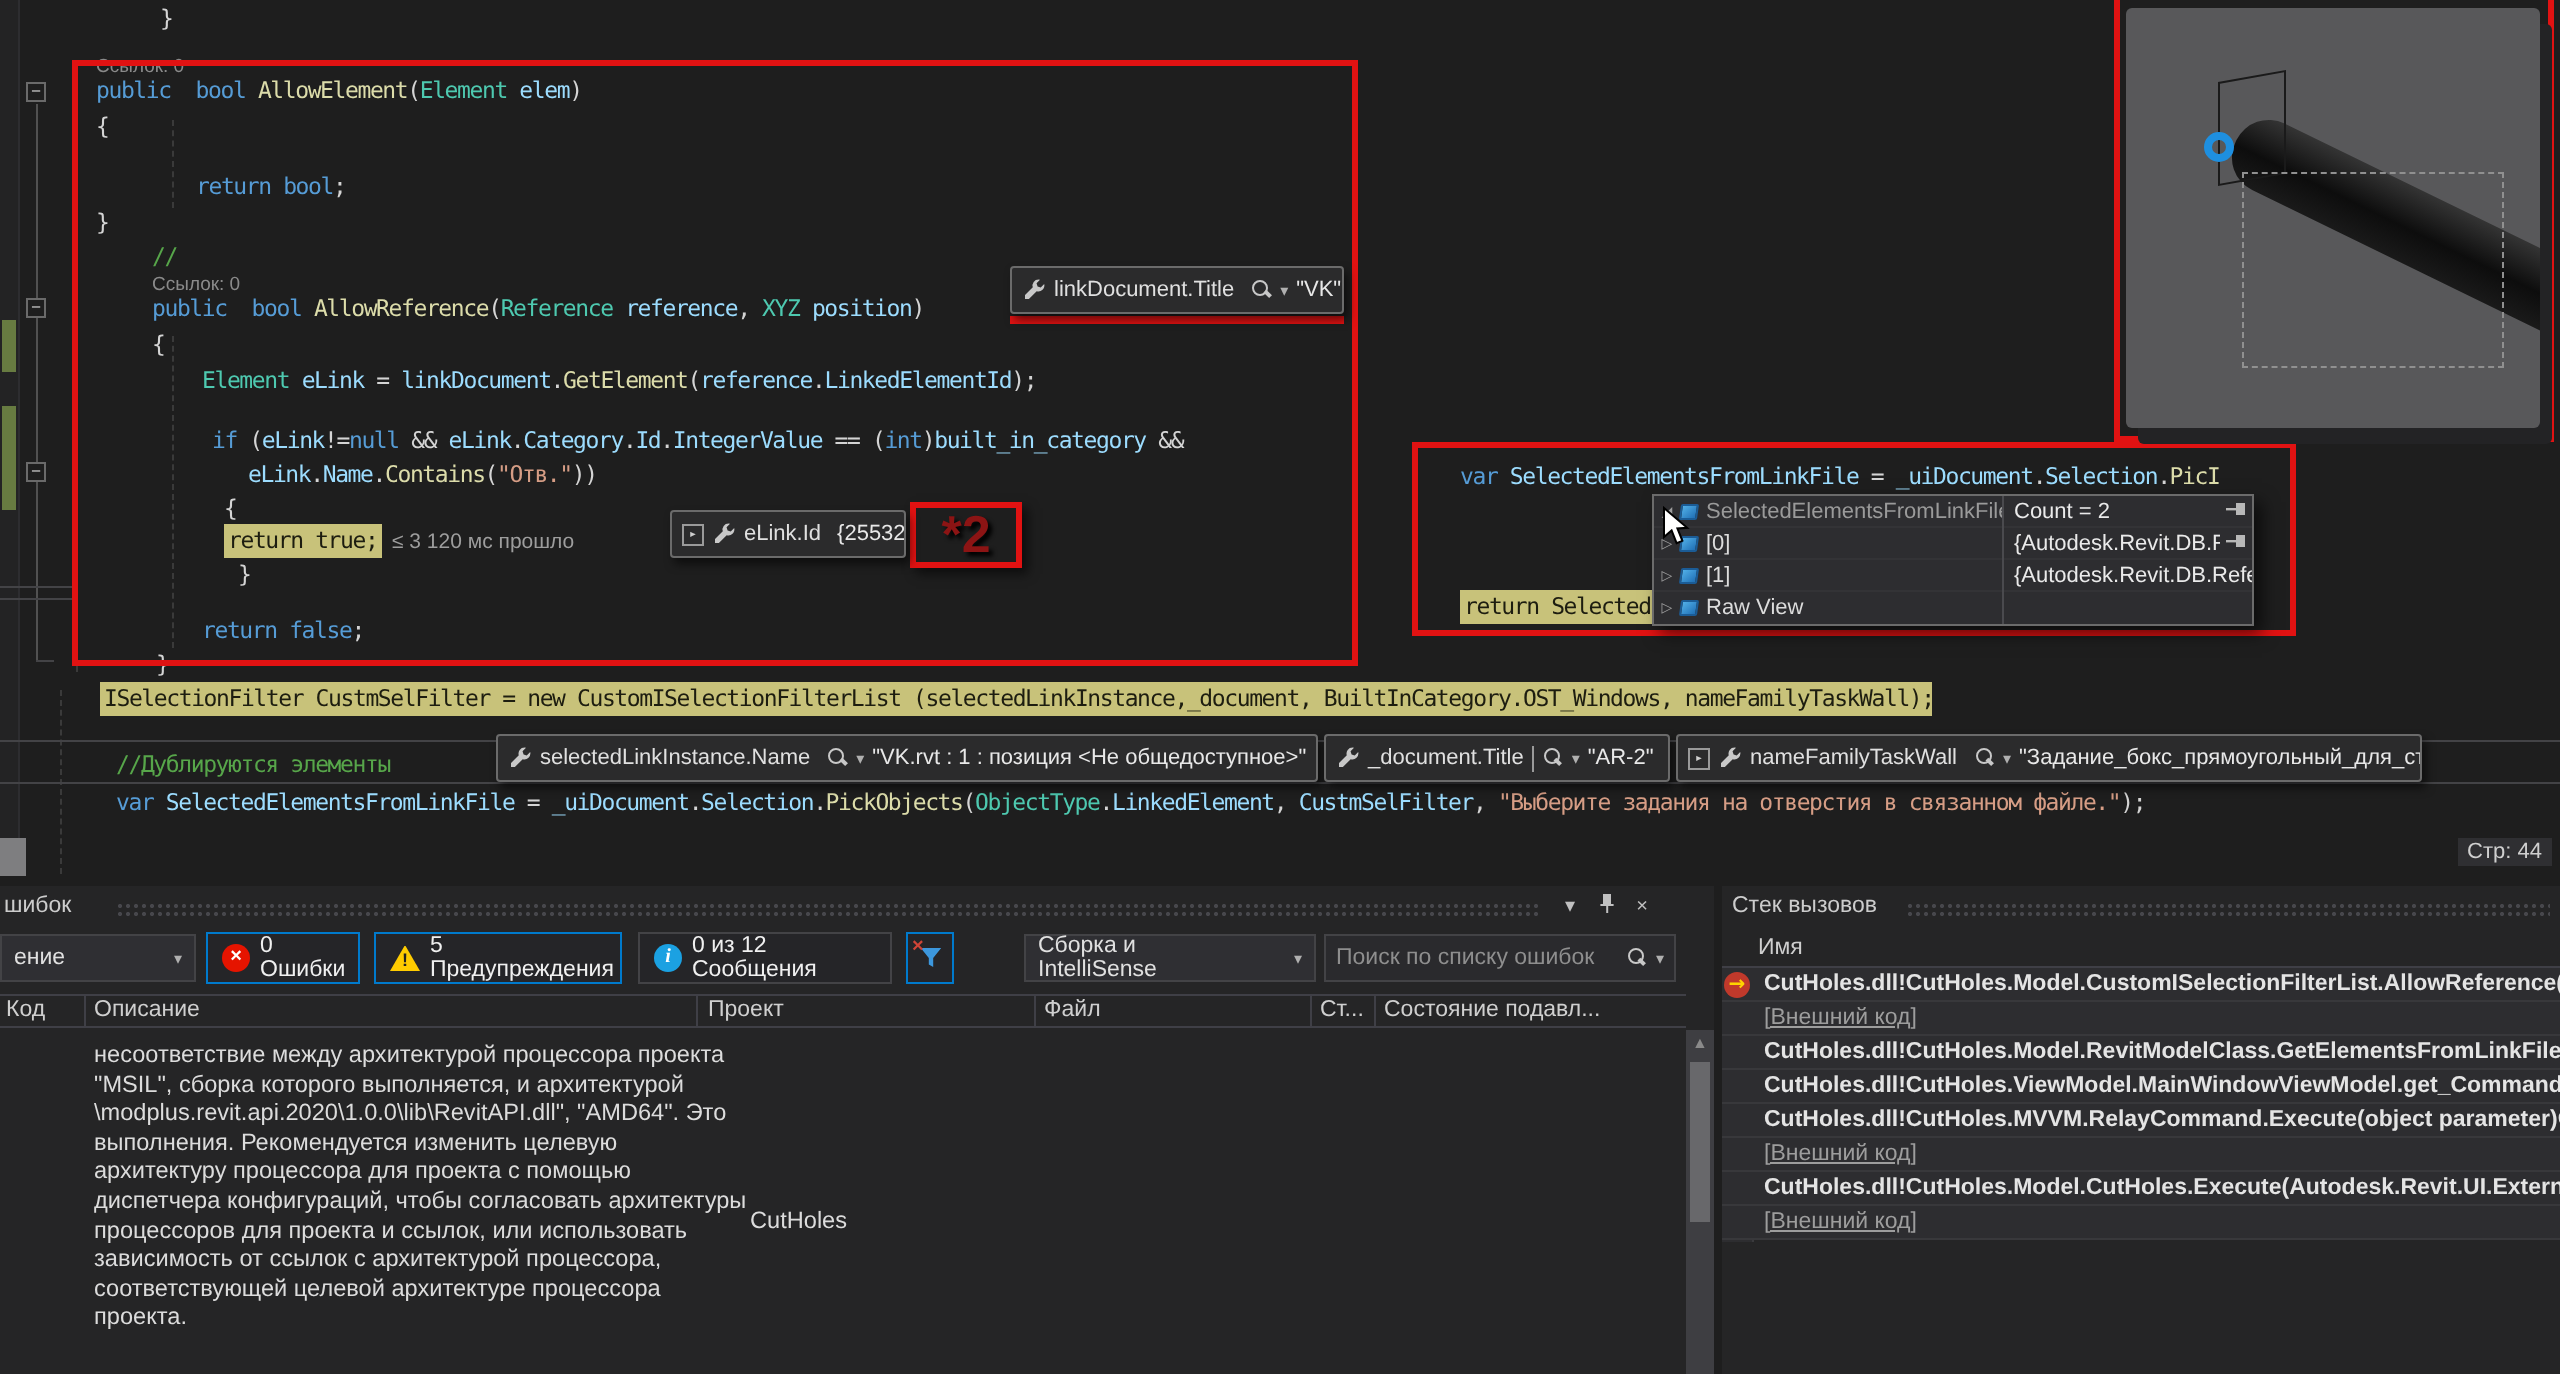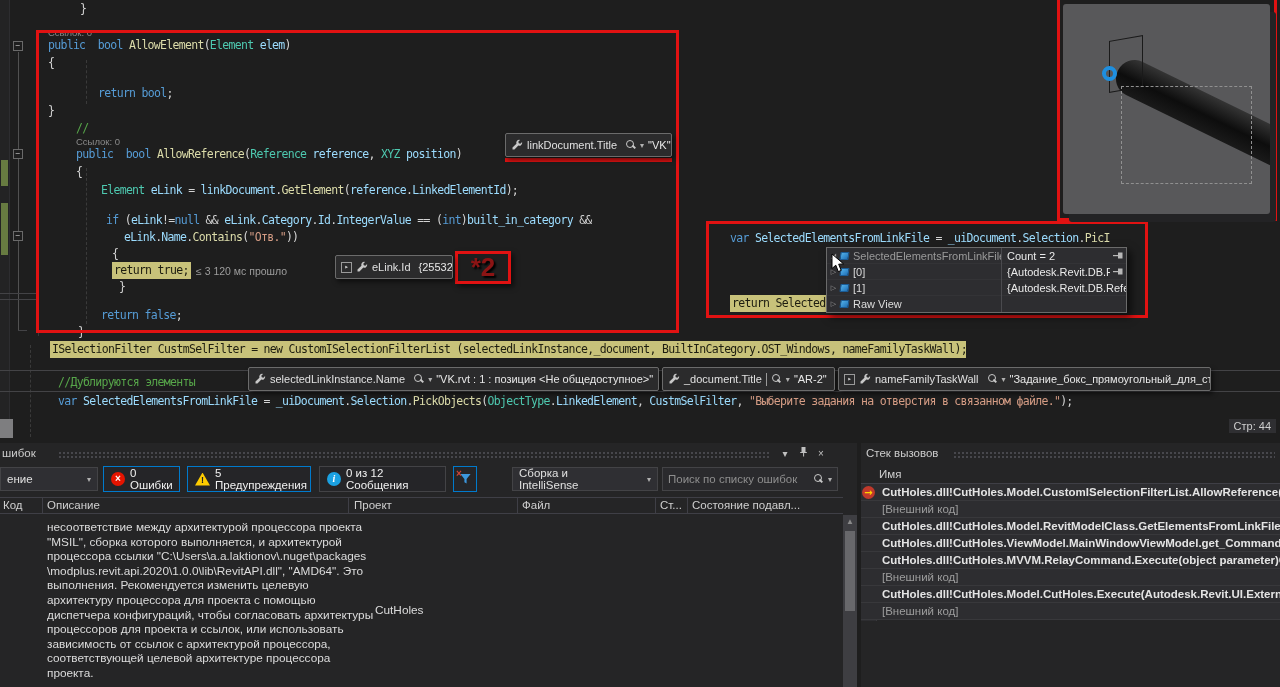"[Внешний код]" .cs-row.external { text-decoration: none -> underline }
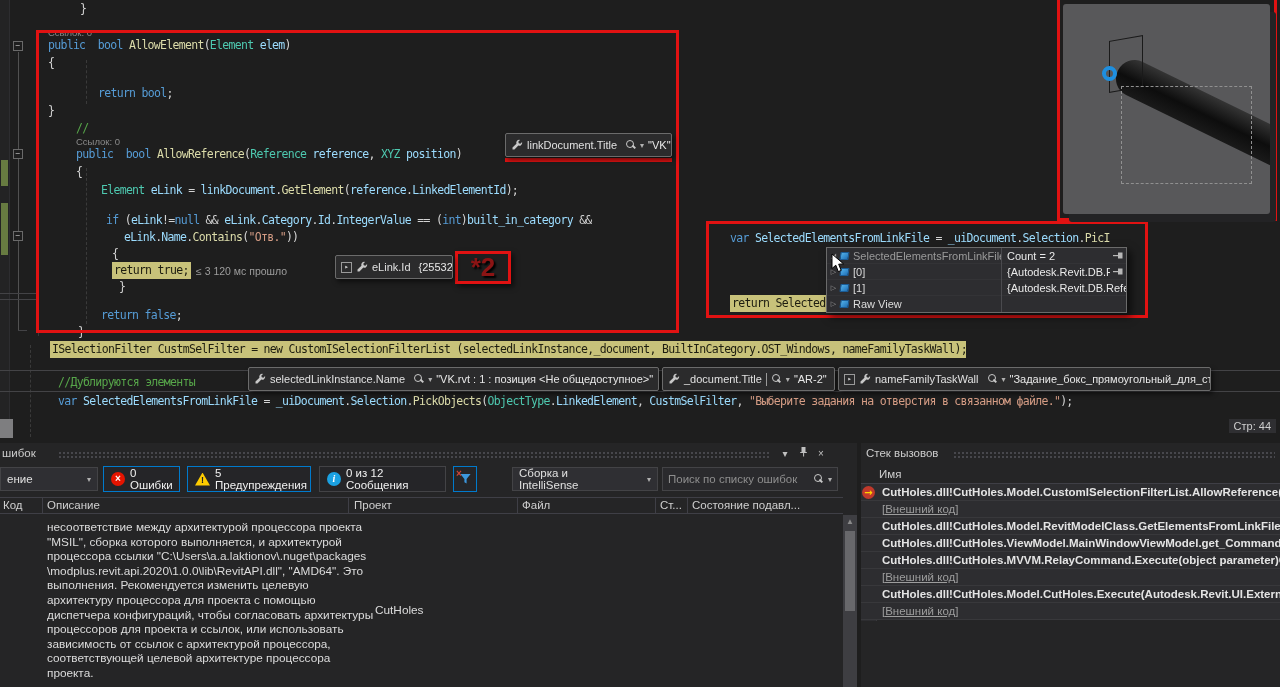"процессора ссылки" div { html: <div>процессора ссылки "C:\Users\a.a.laktionov\.nuget\packages</div> -> none }
